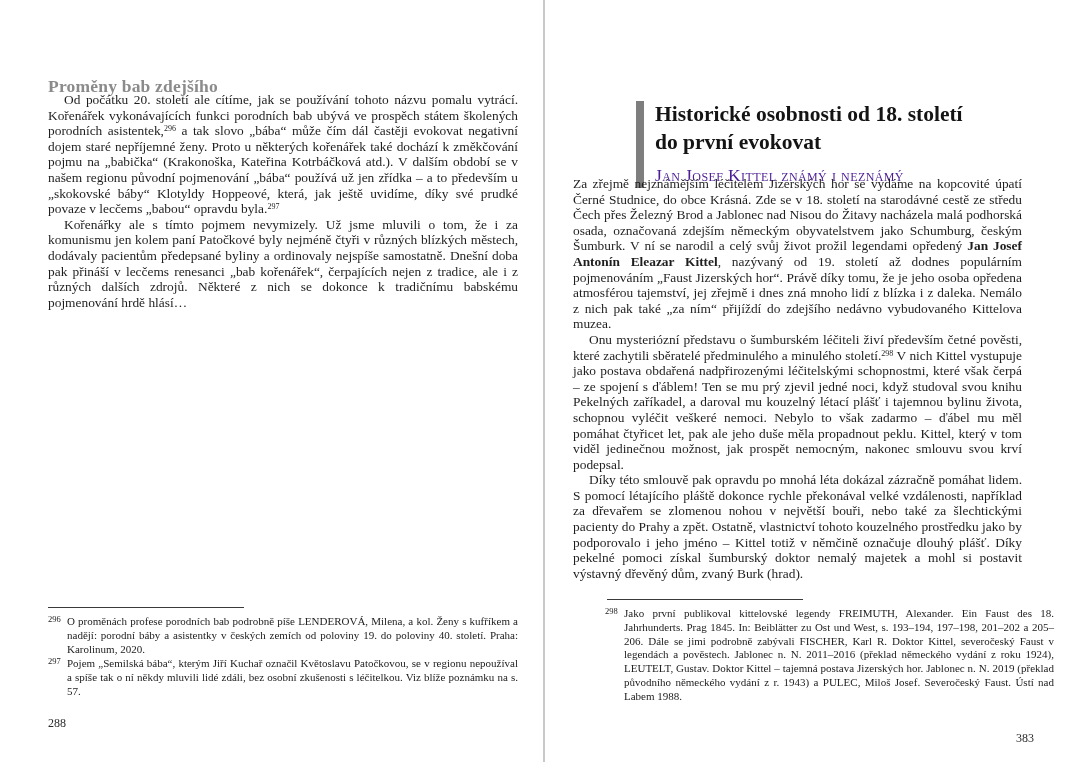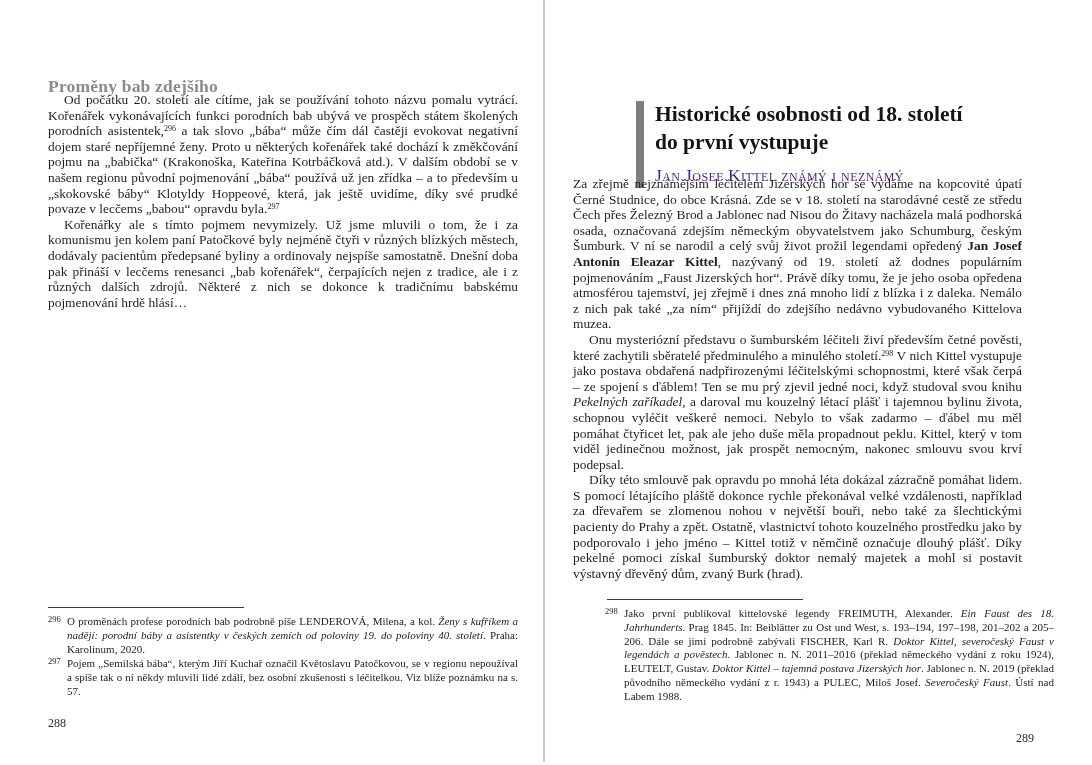"do první vystupuje" div { text: vystupuje -> evokovat }
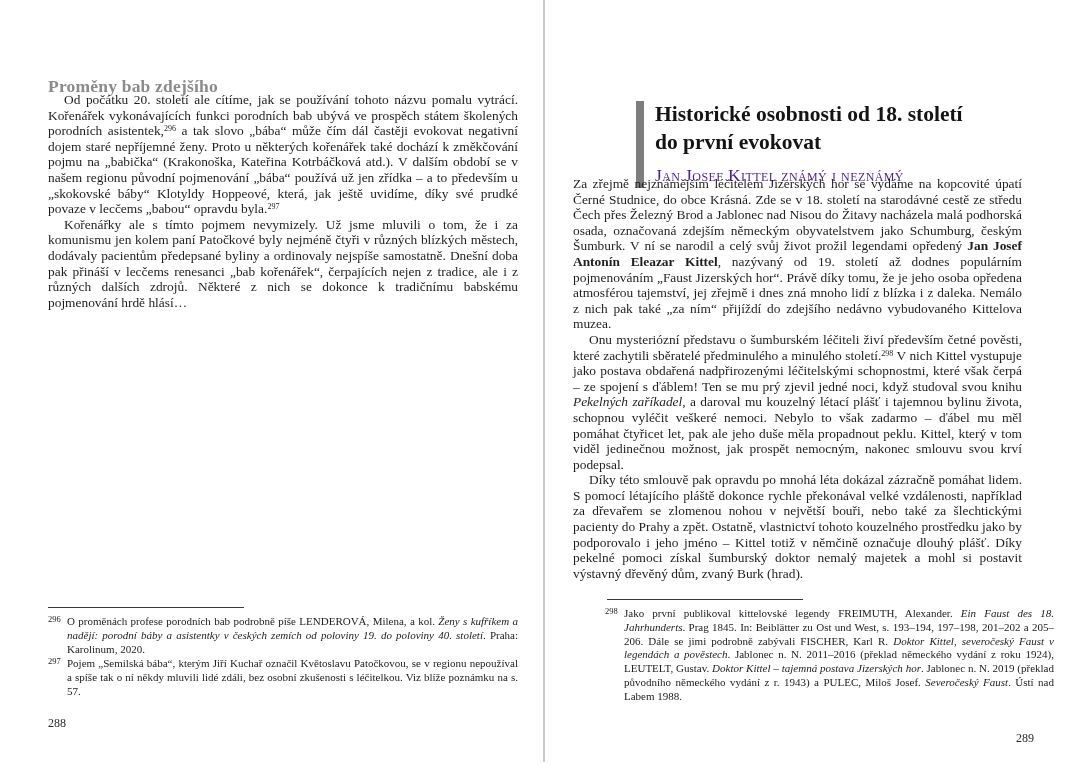"Pekelných zaříkadel," .seg-i { font-style: italic -> none }
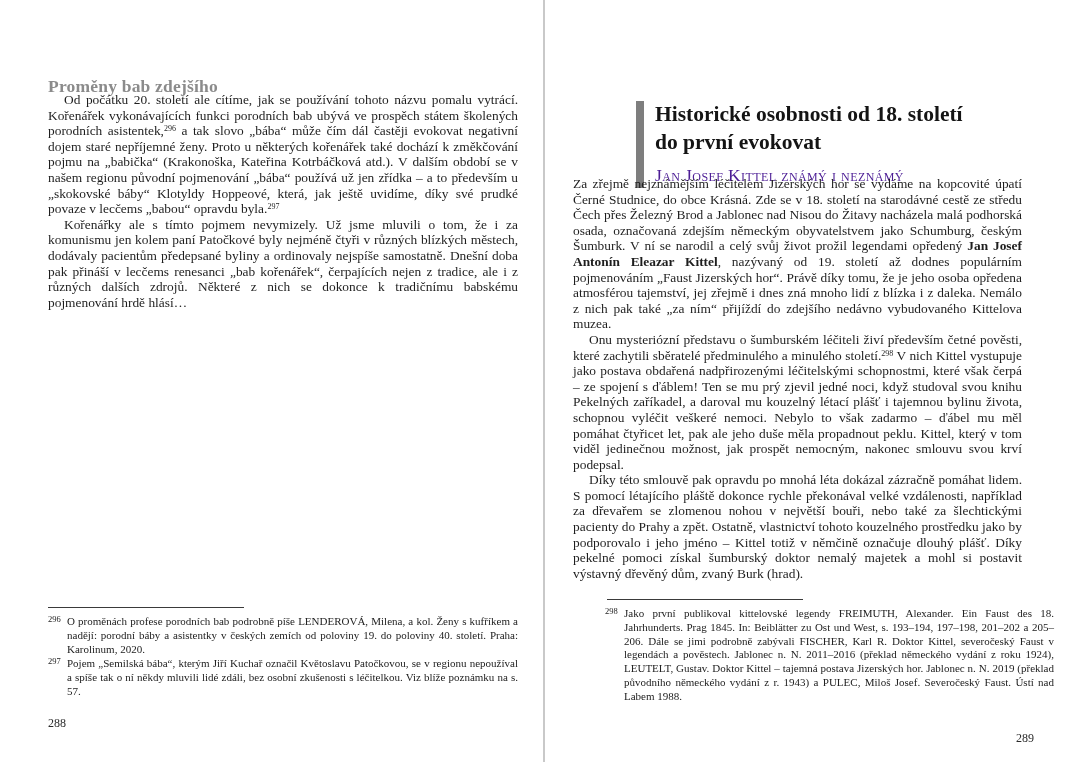"289" div.abs { text: 289 -> 383 }
